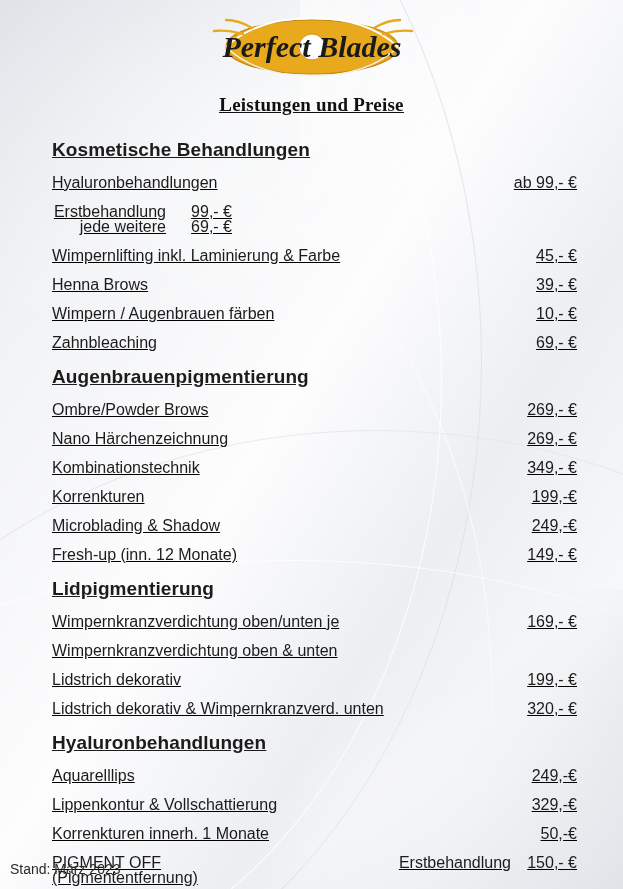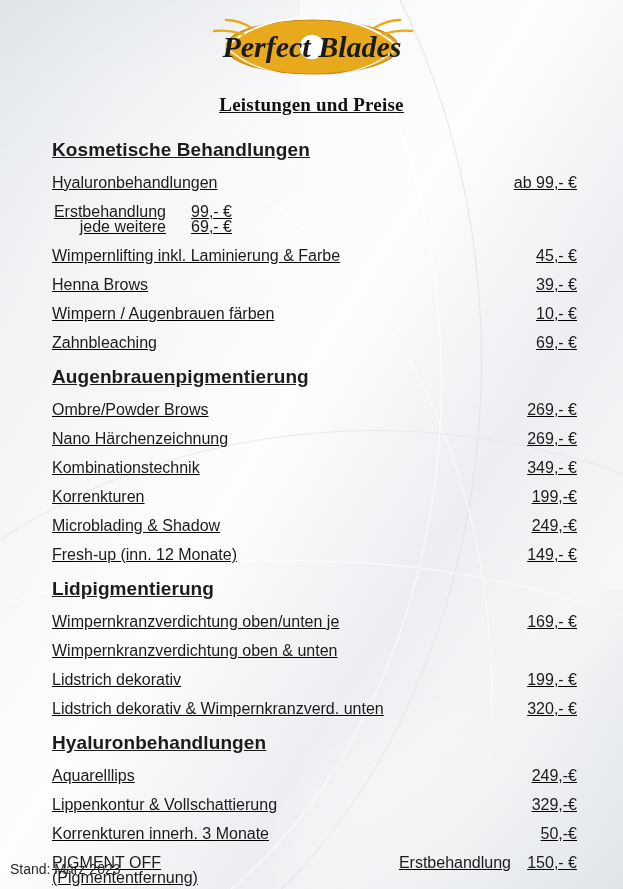"Korrenkturen innerh. 3 Monate" div.label { text: 3 -> 1 }
